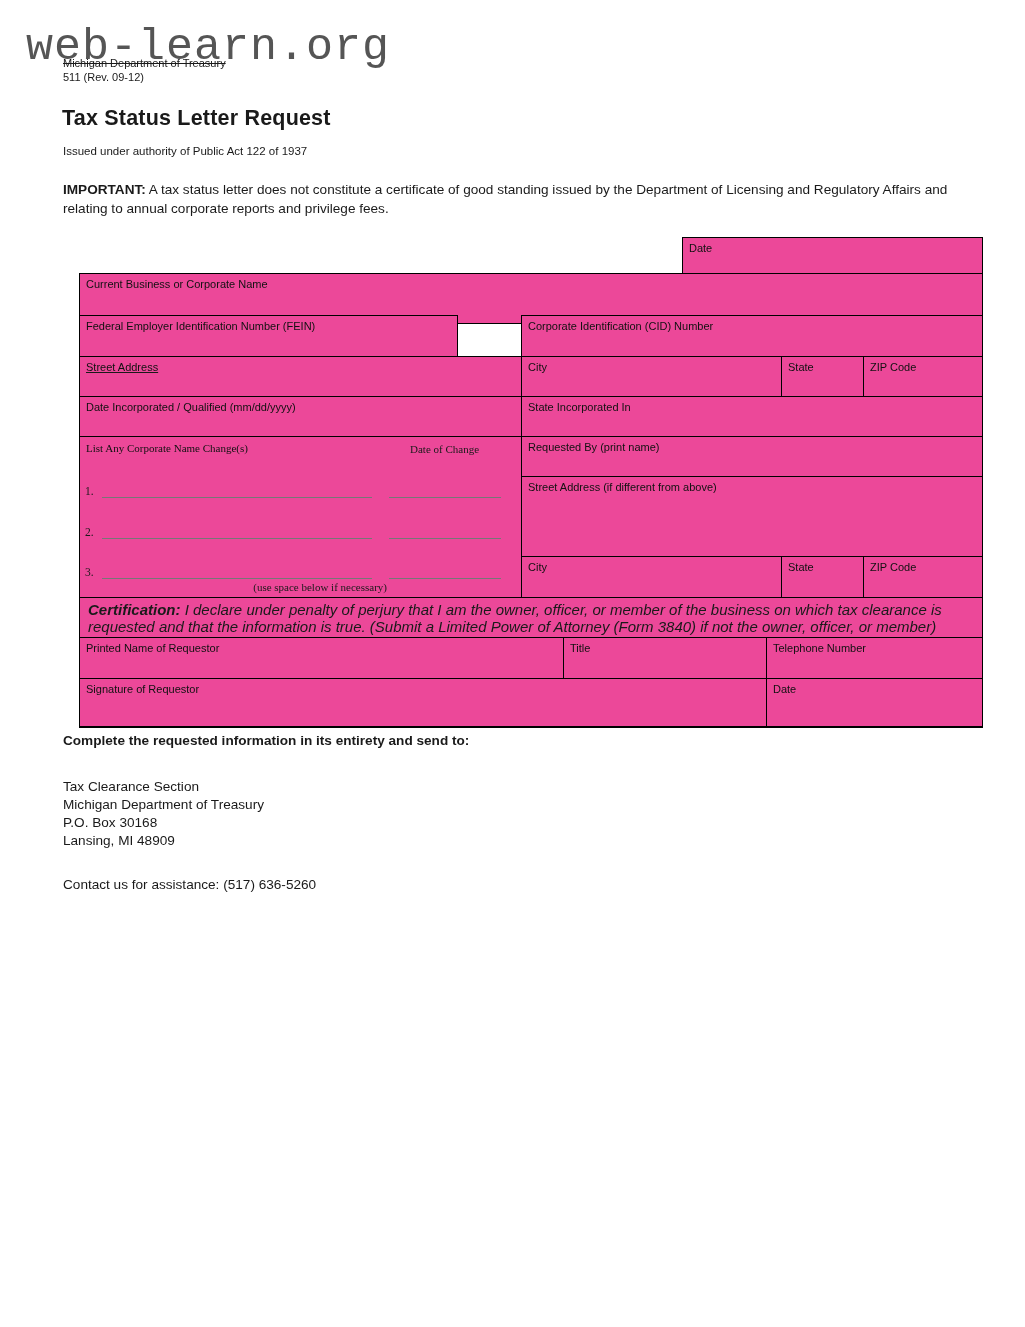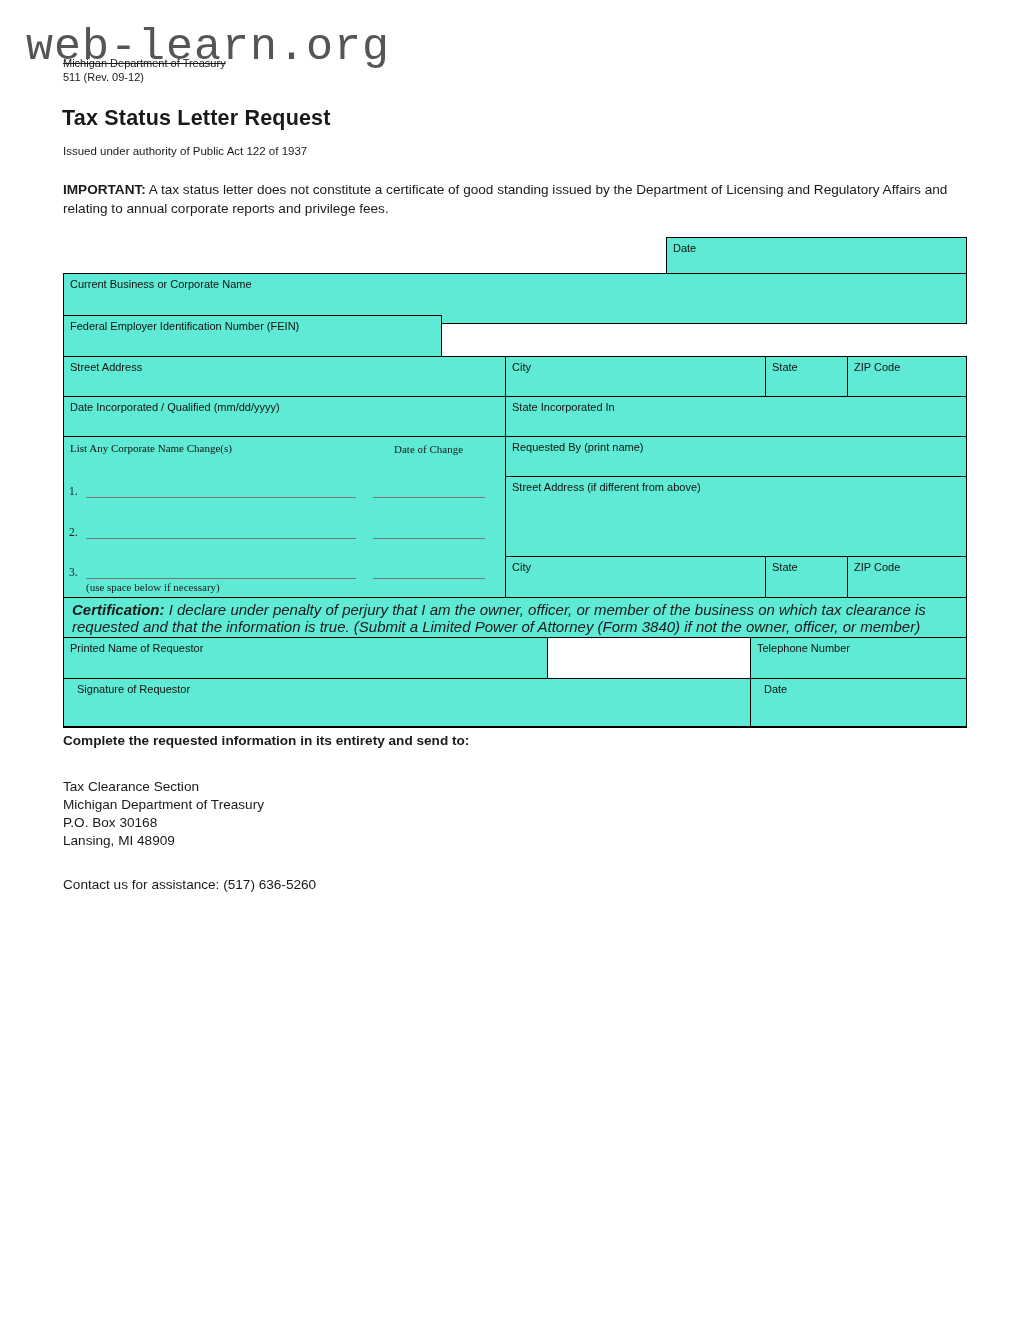"Date" .cell { background: #5eead4 -> #ec4899; margin-left: none -> 16px }
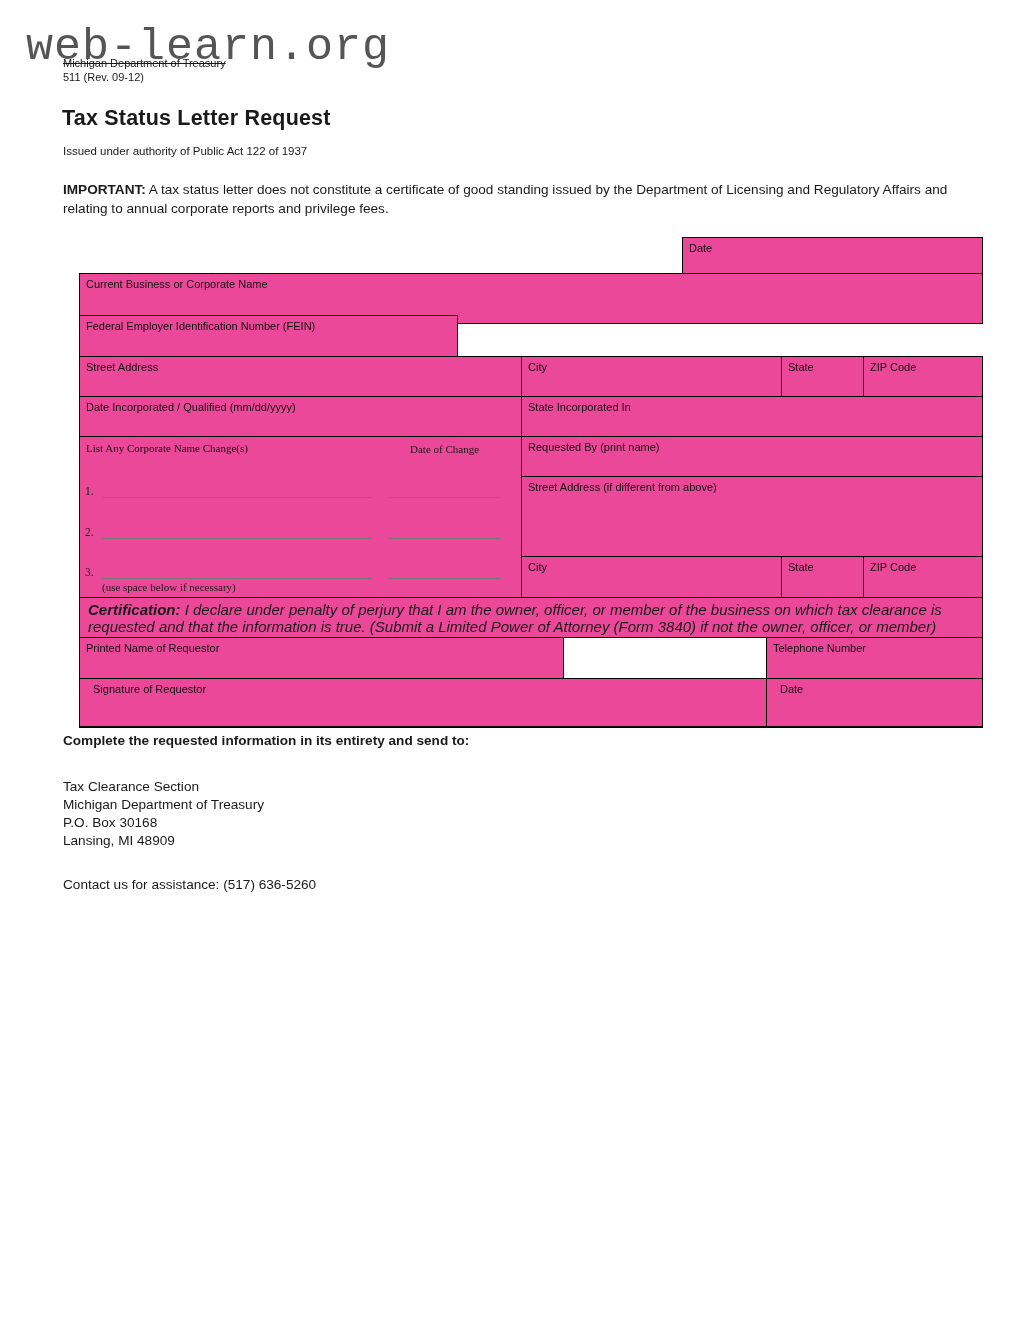"Corporate Identification (CID) Number" div.cell { html: none -> <div> <span>Corporate Identification (CID) Number</span> </div> }
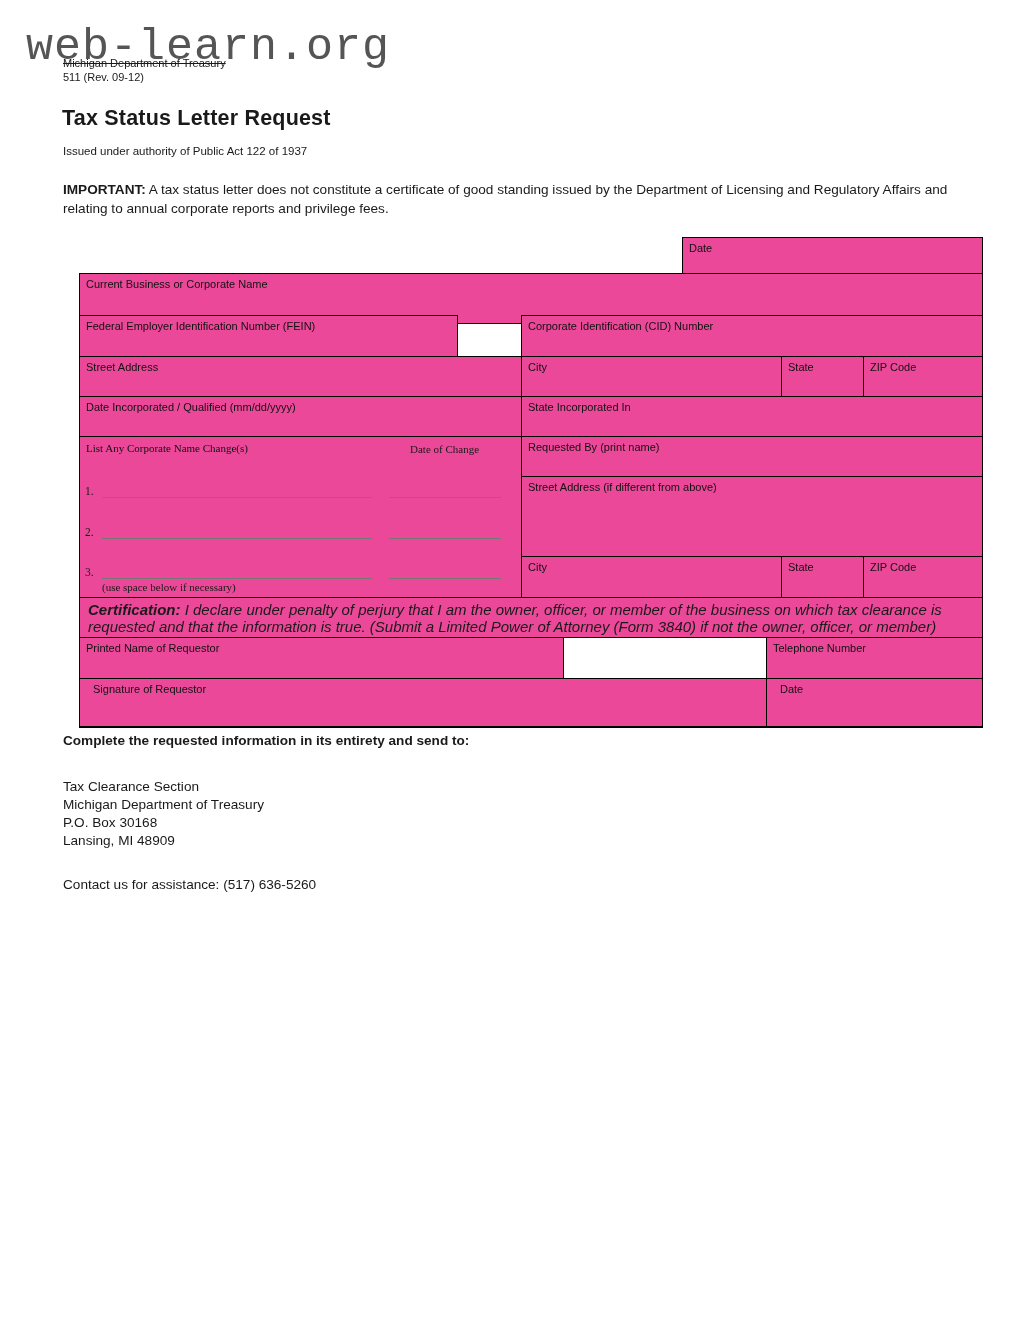"Street Address" div.cell { text-decoration: none -> underline }
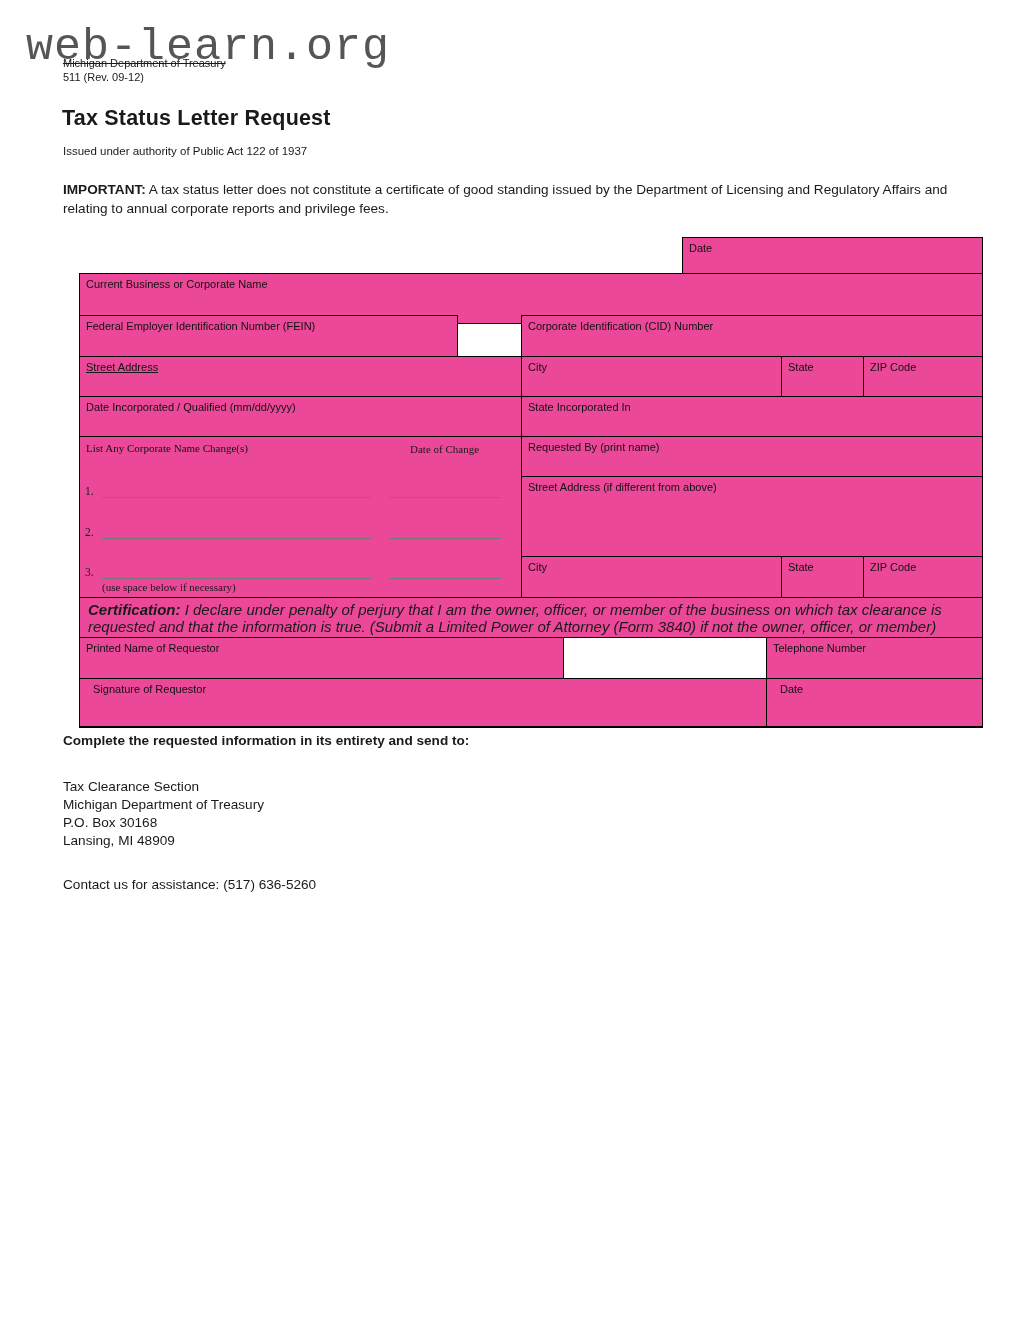"(use space below if necessary)" .nc-note { text-align: left -> right }
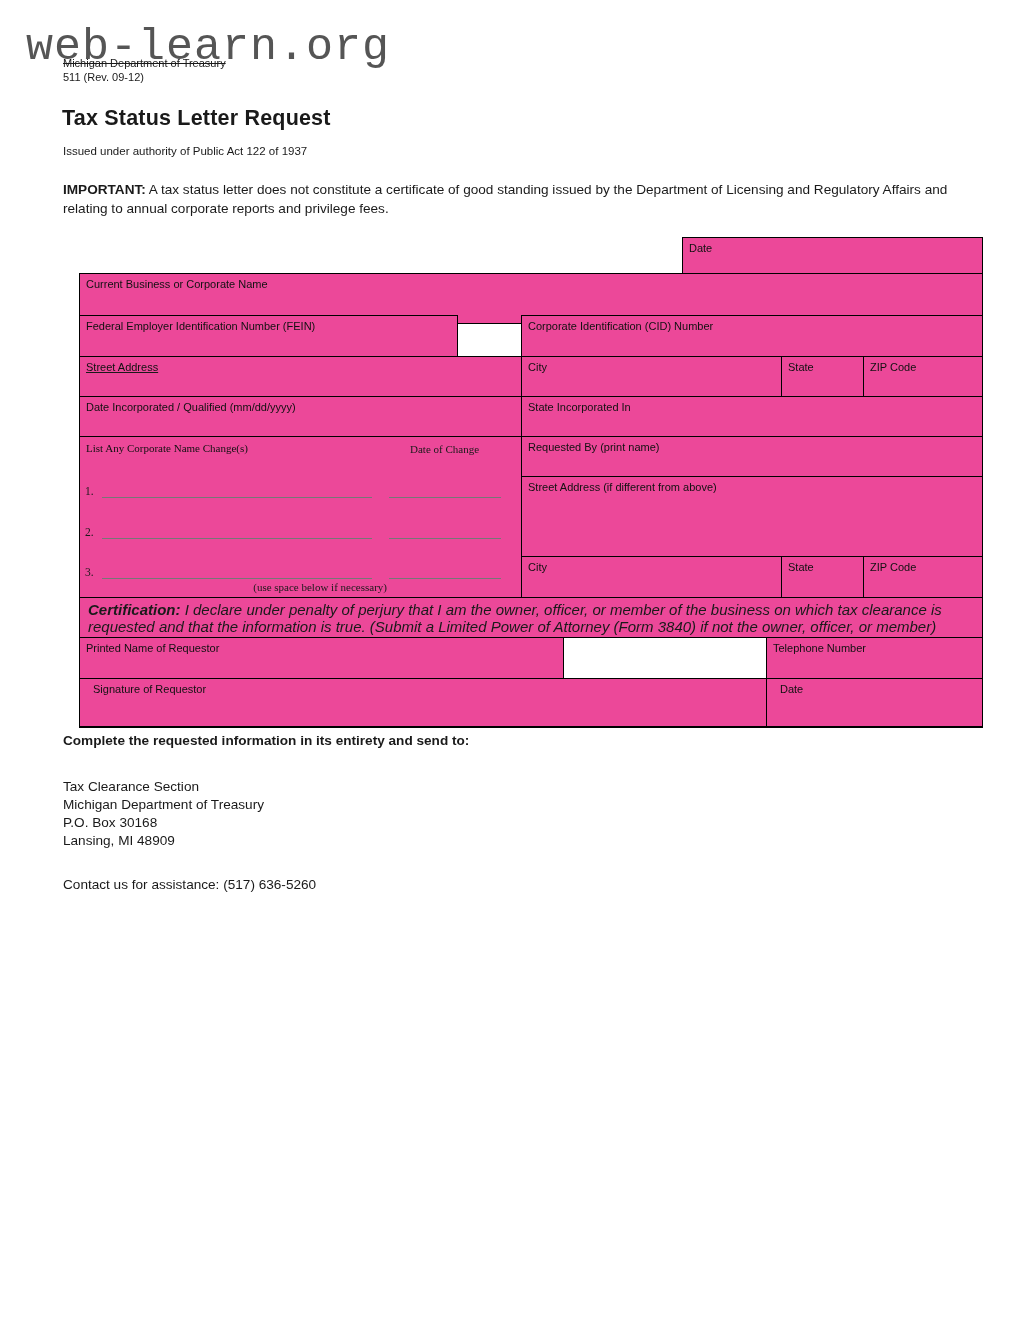"Title" div.cell { html: none -> <div> <span>Title</span> </div> }
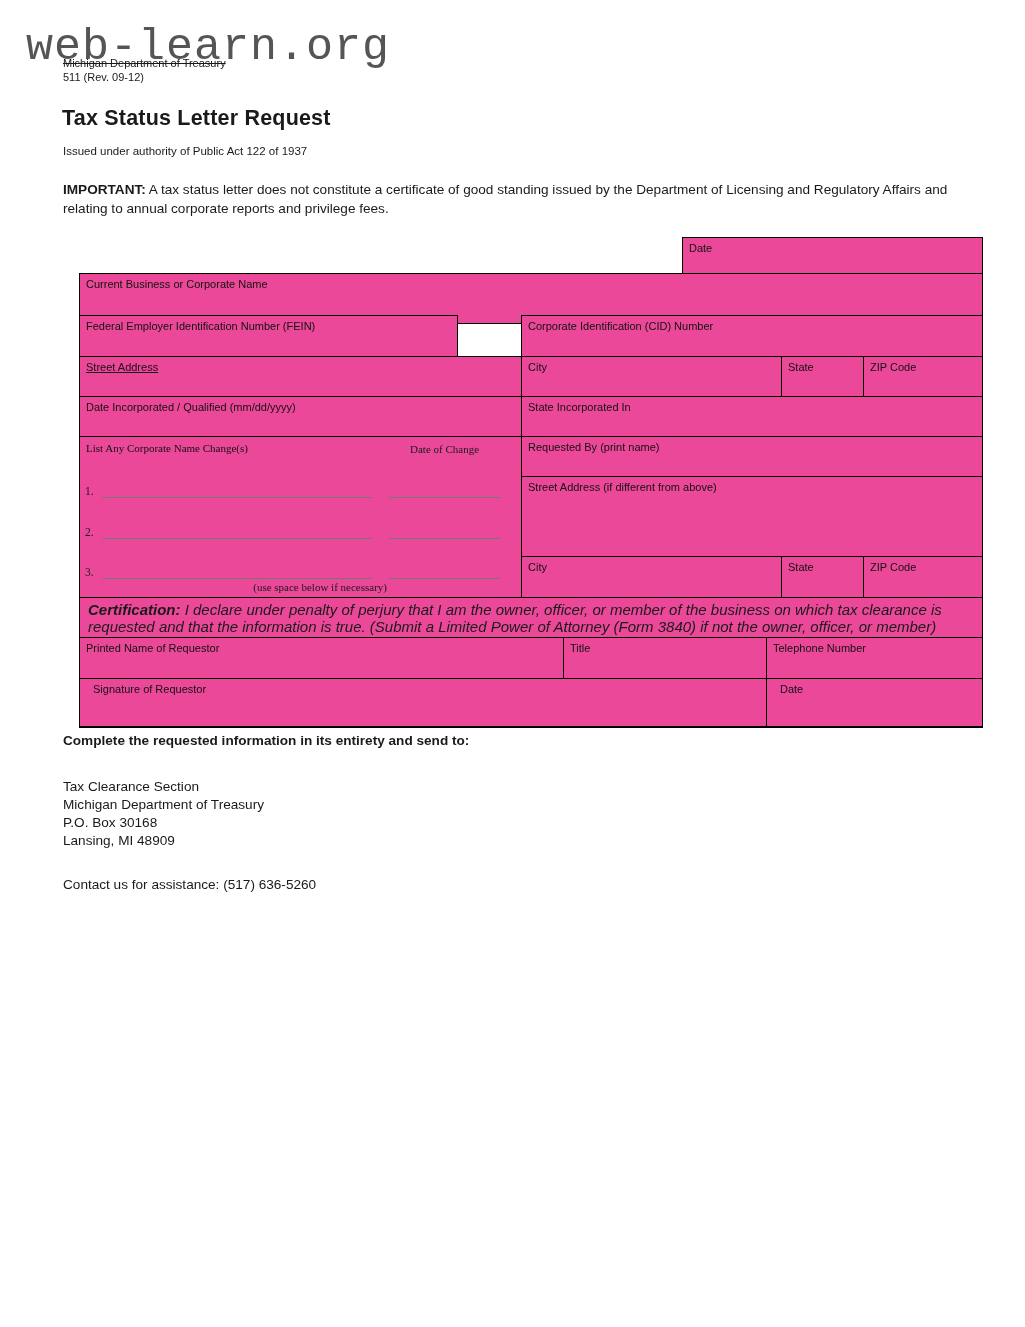"Signature of Requestor" .thickbottom { padding-left: 7px -> none }
